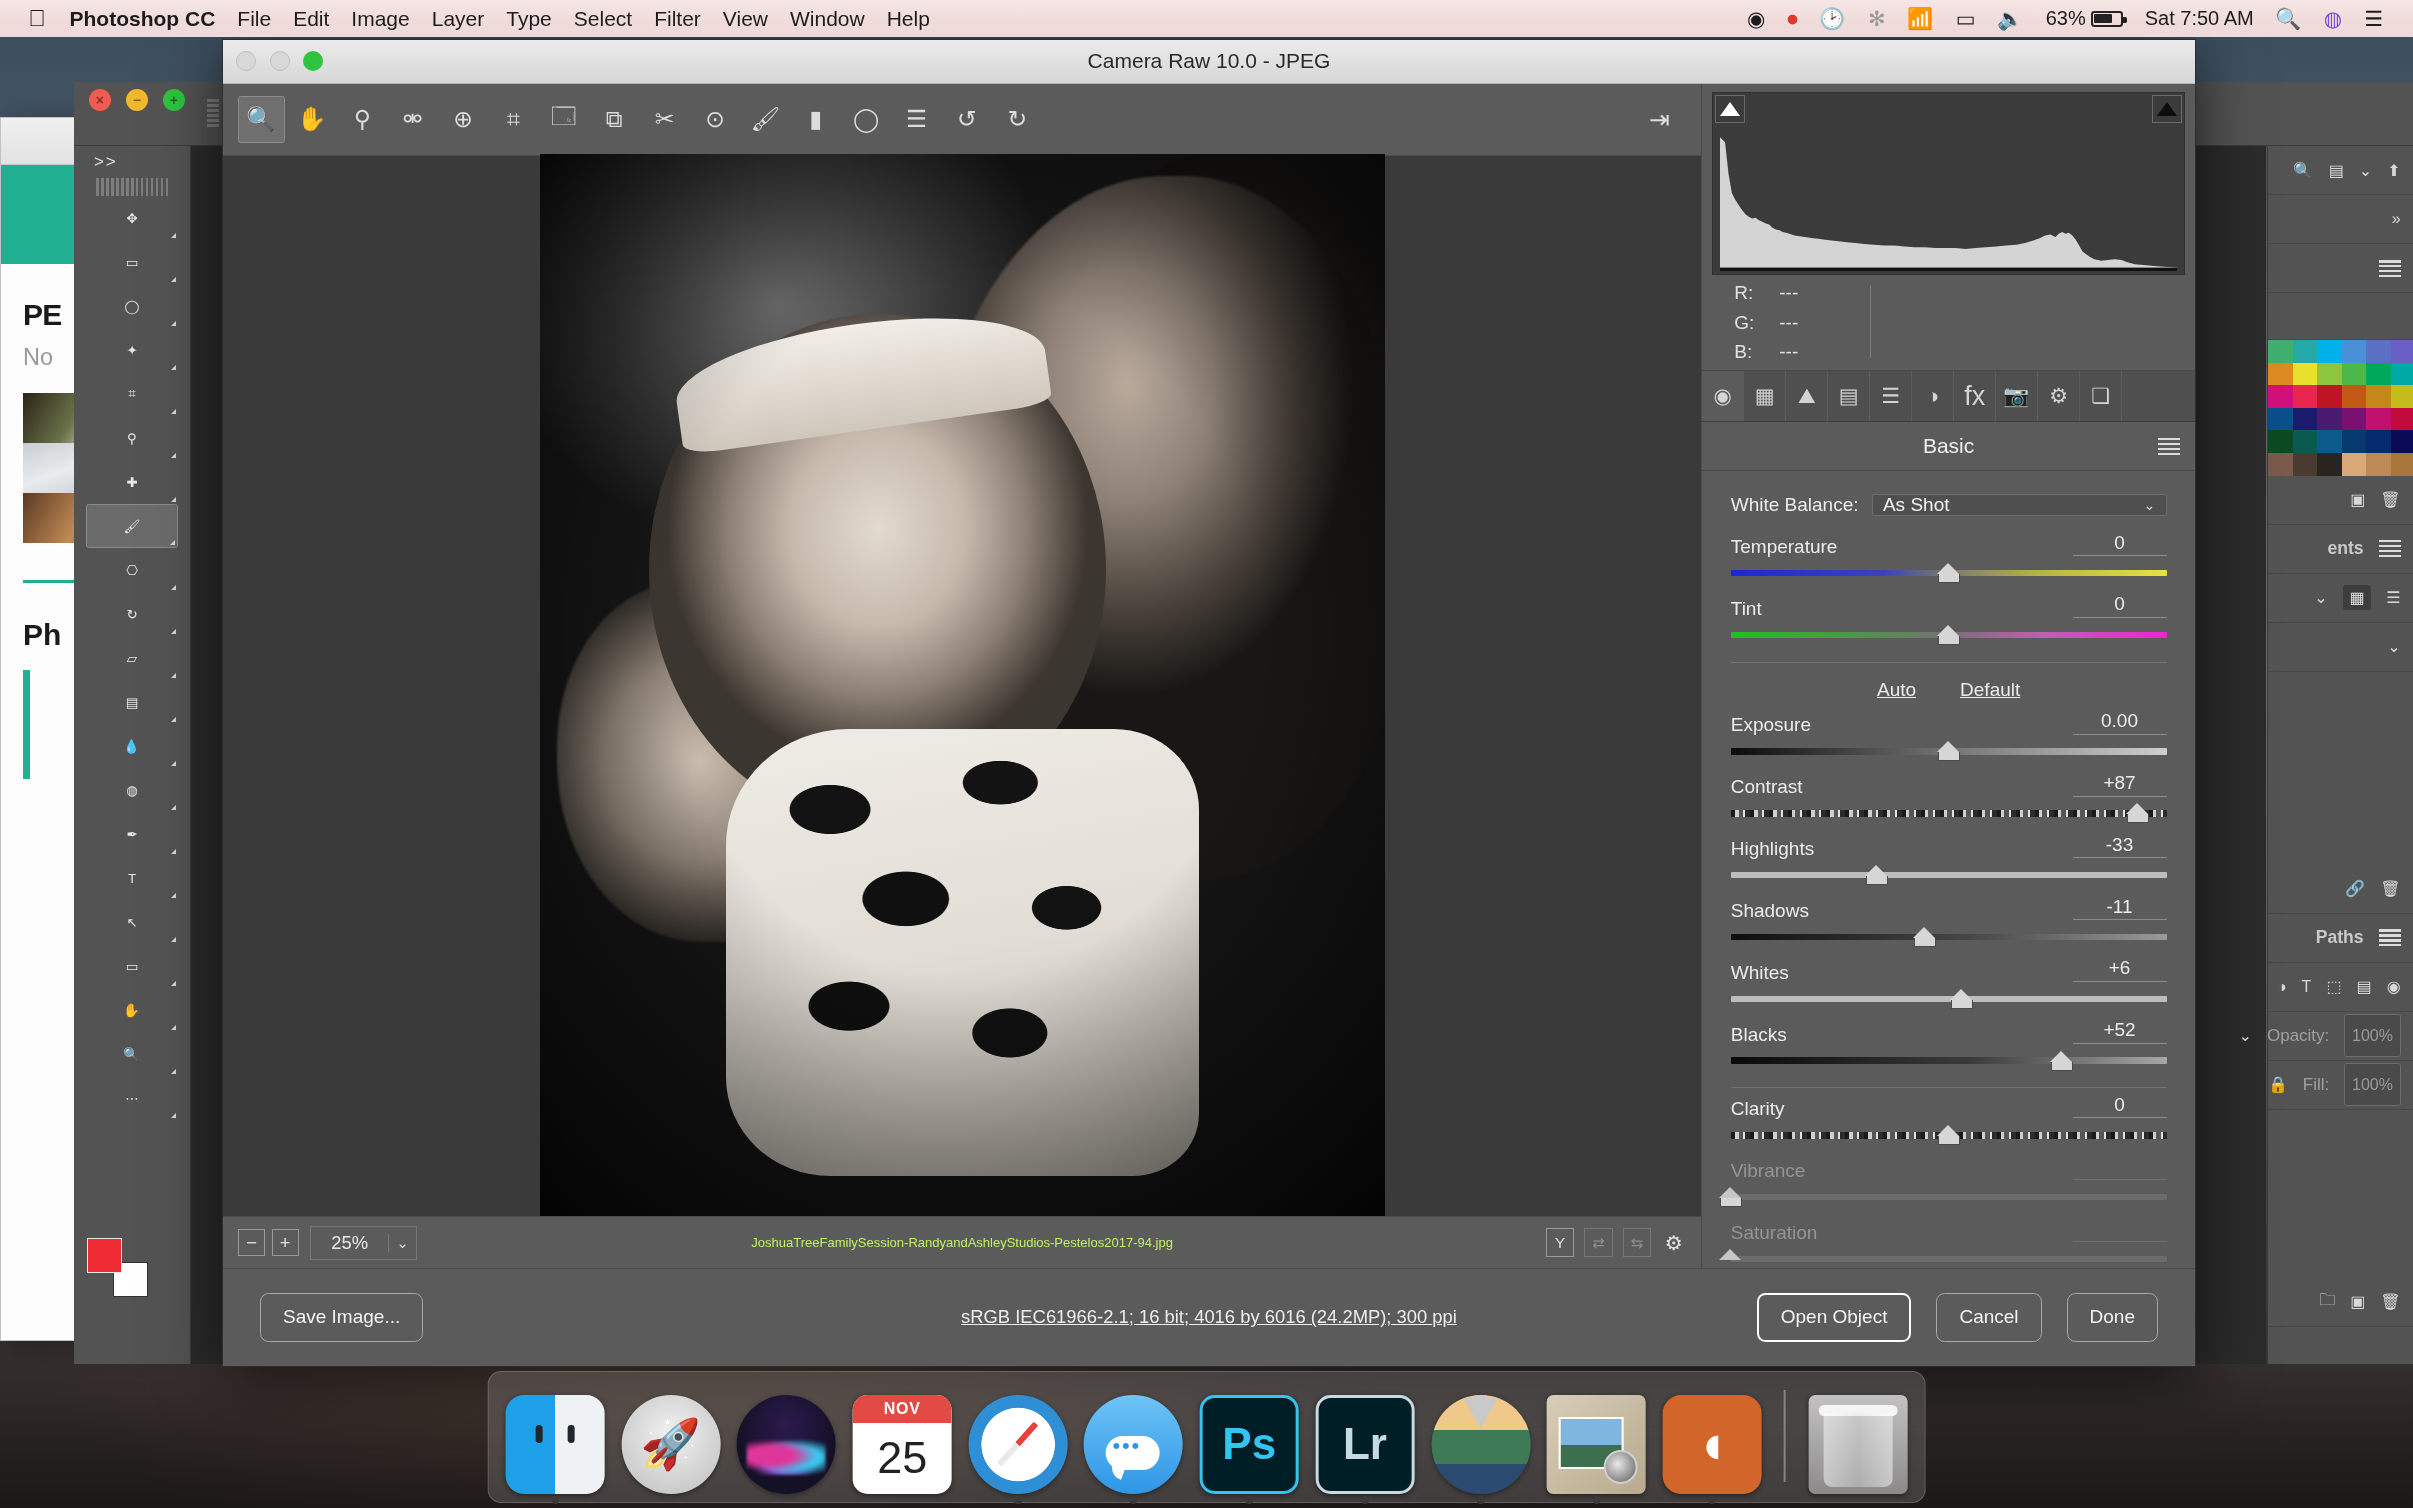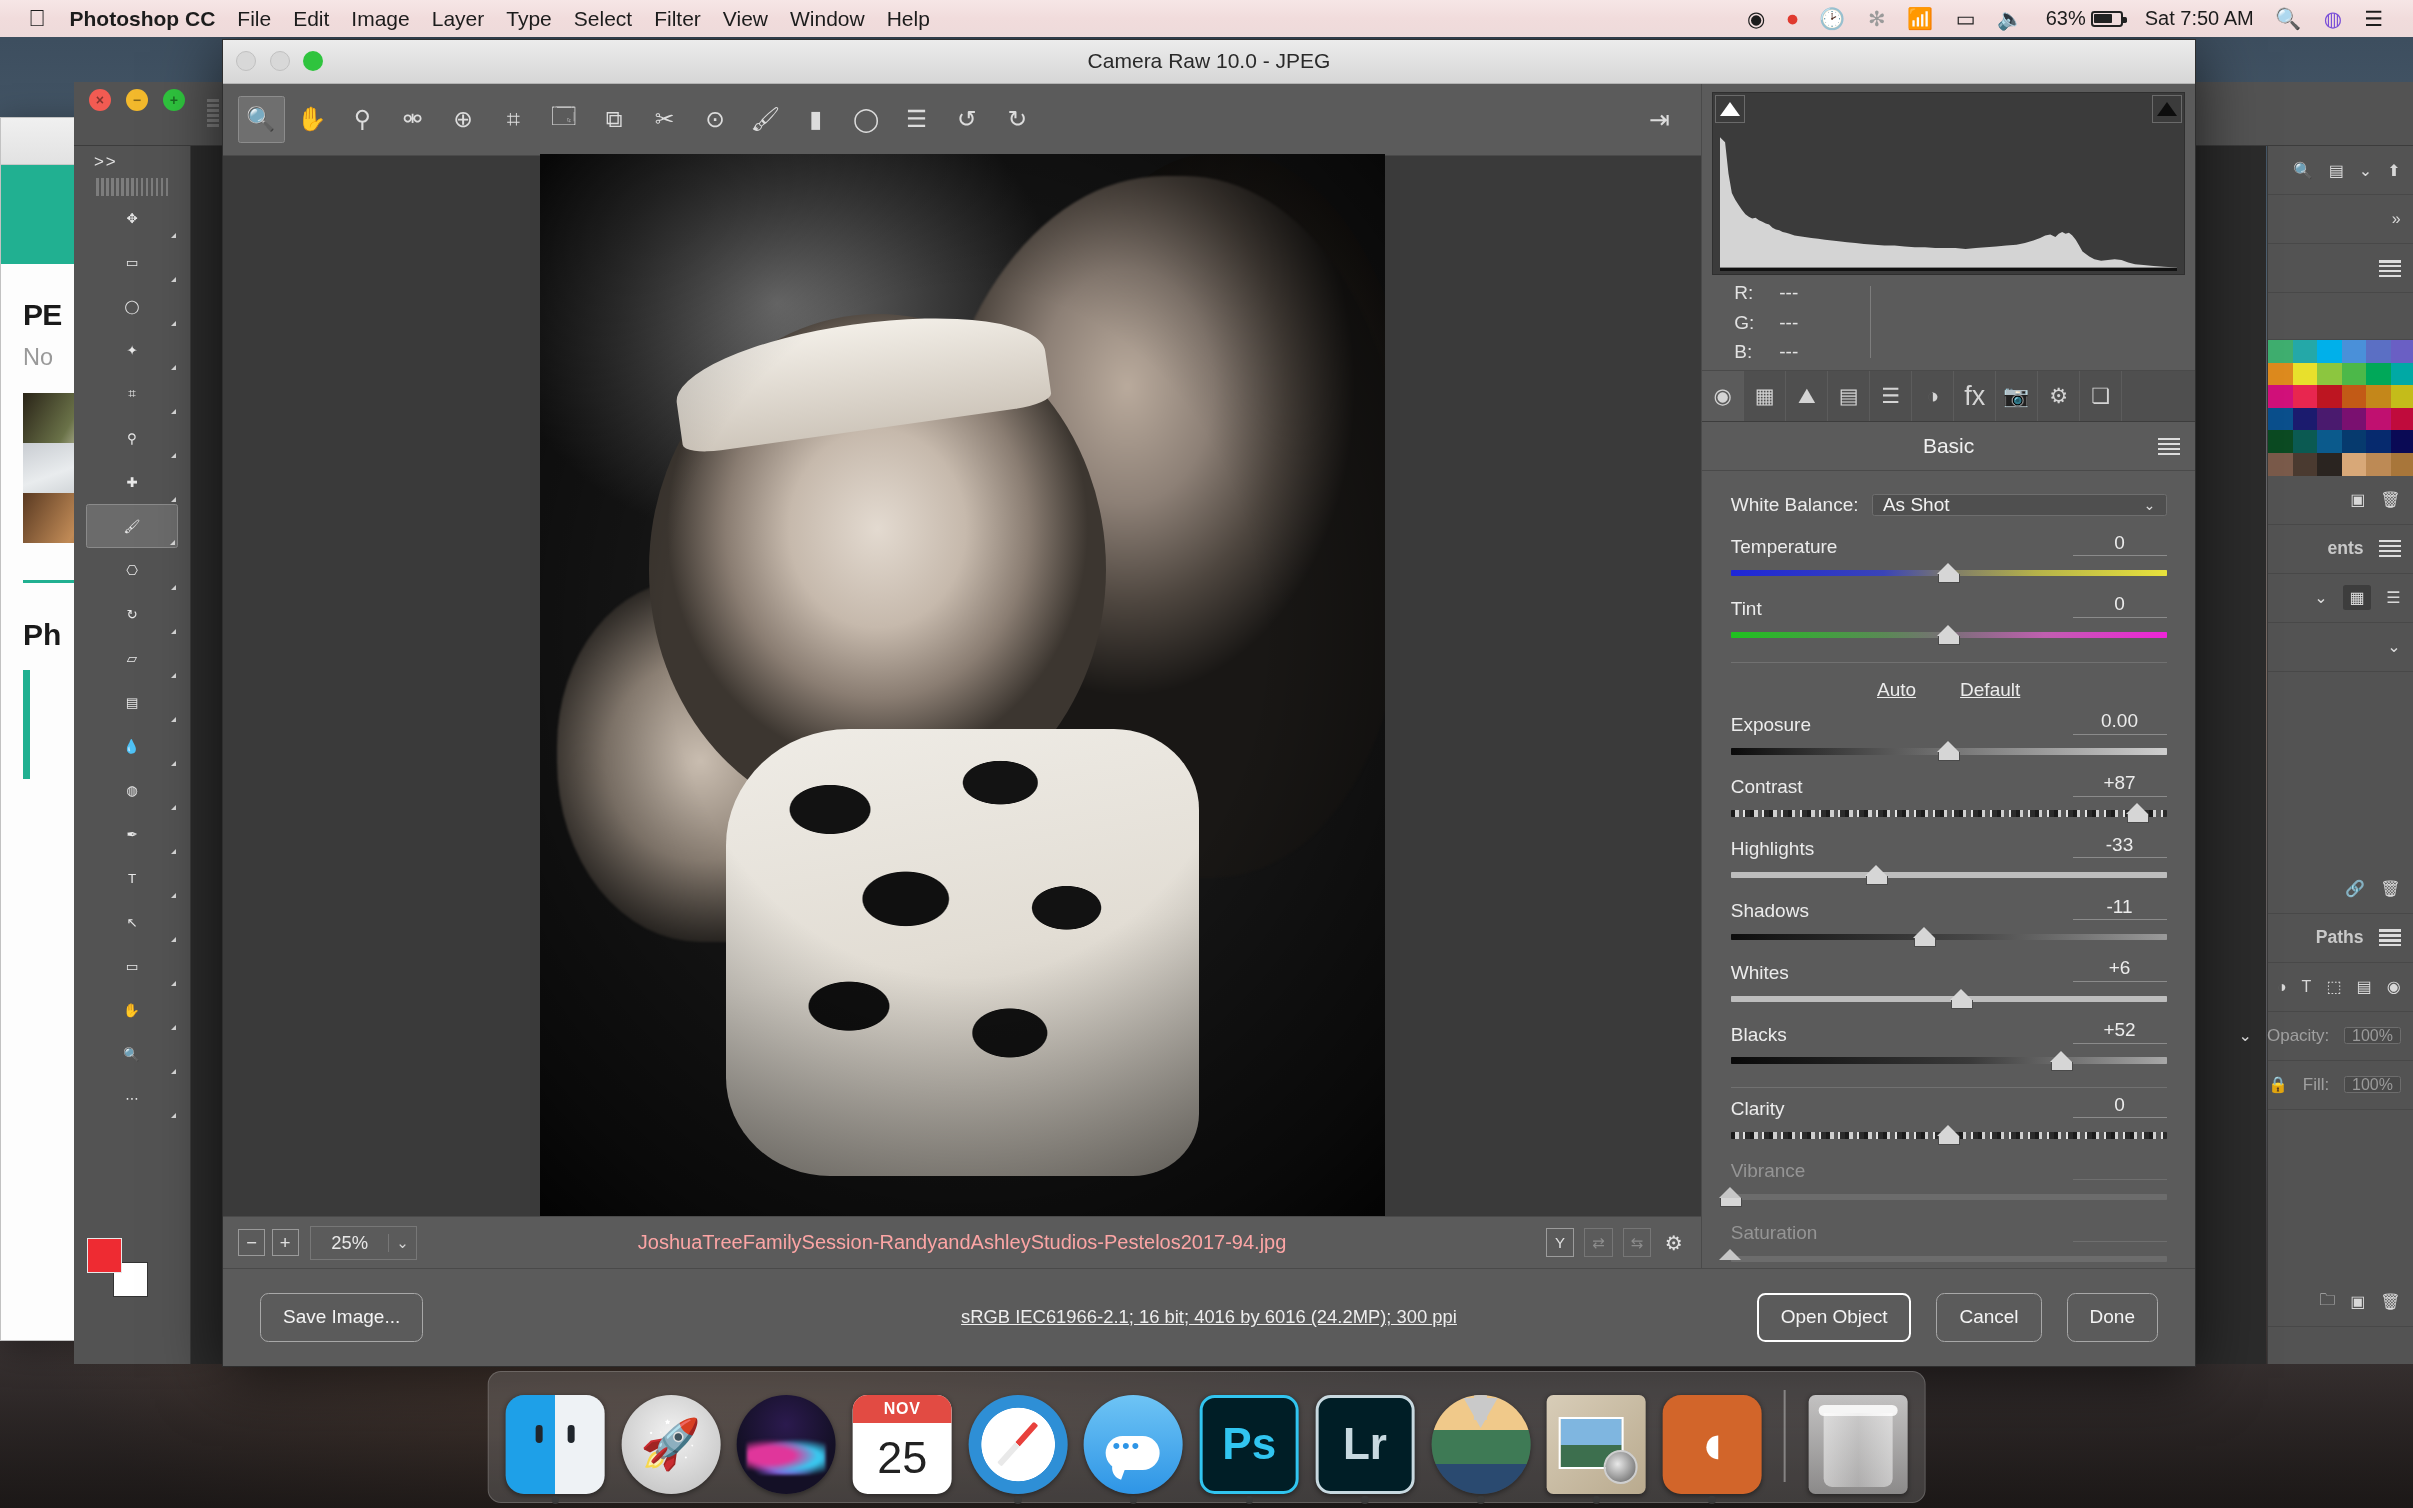"100%" .rd-field { height: 17px -> 43px }
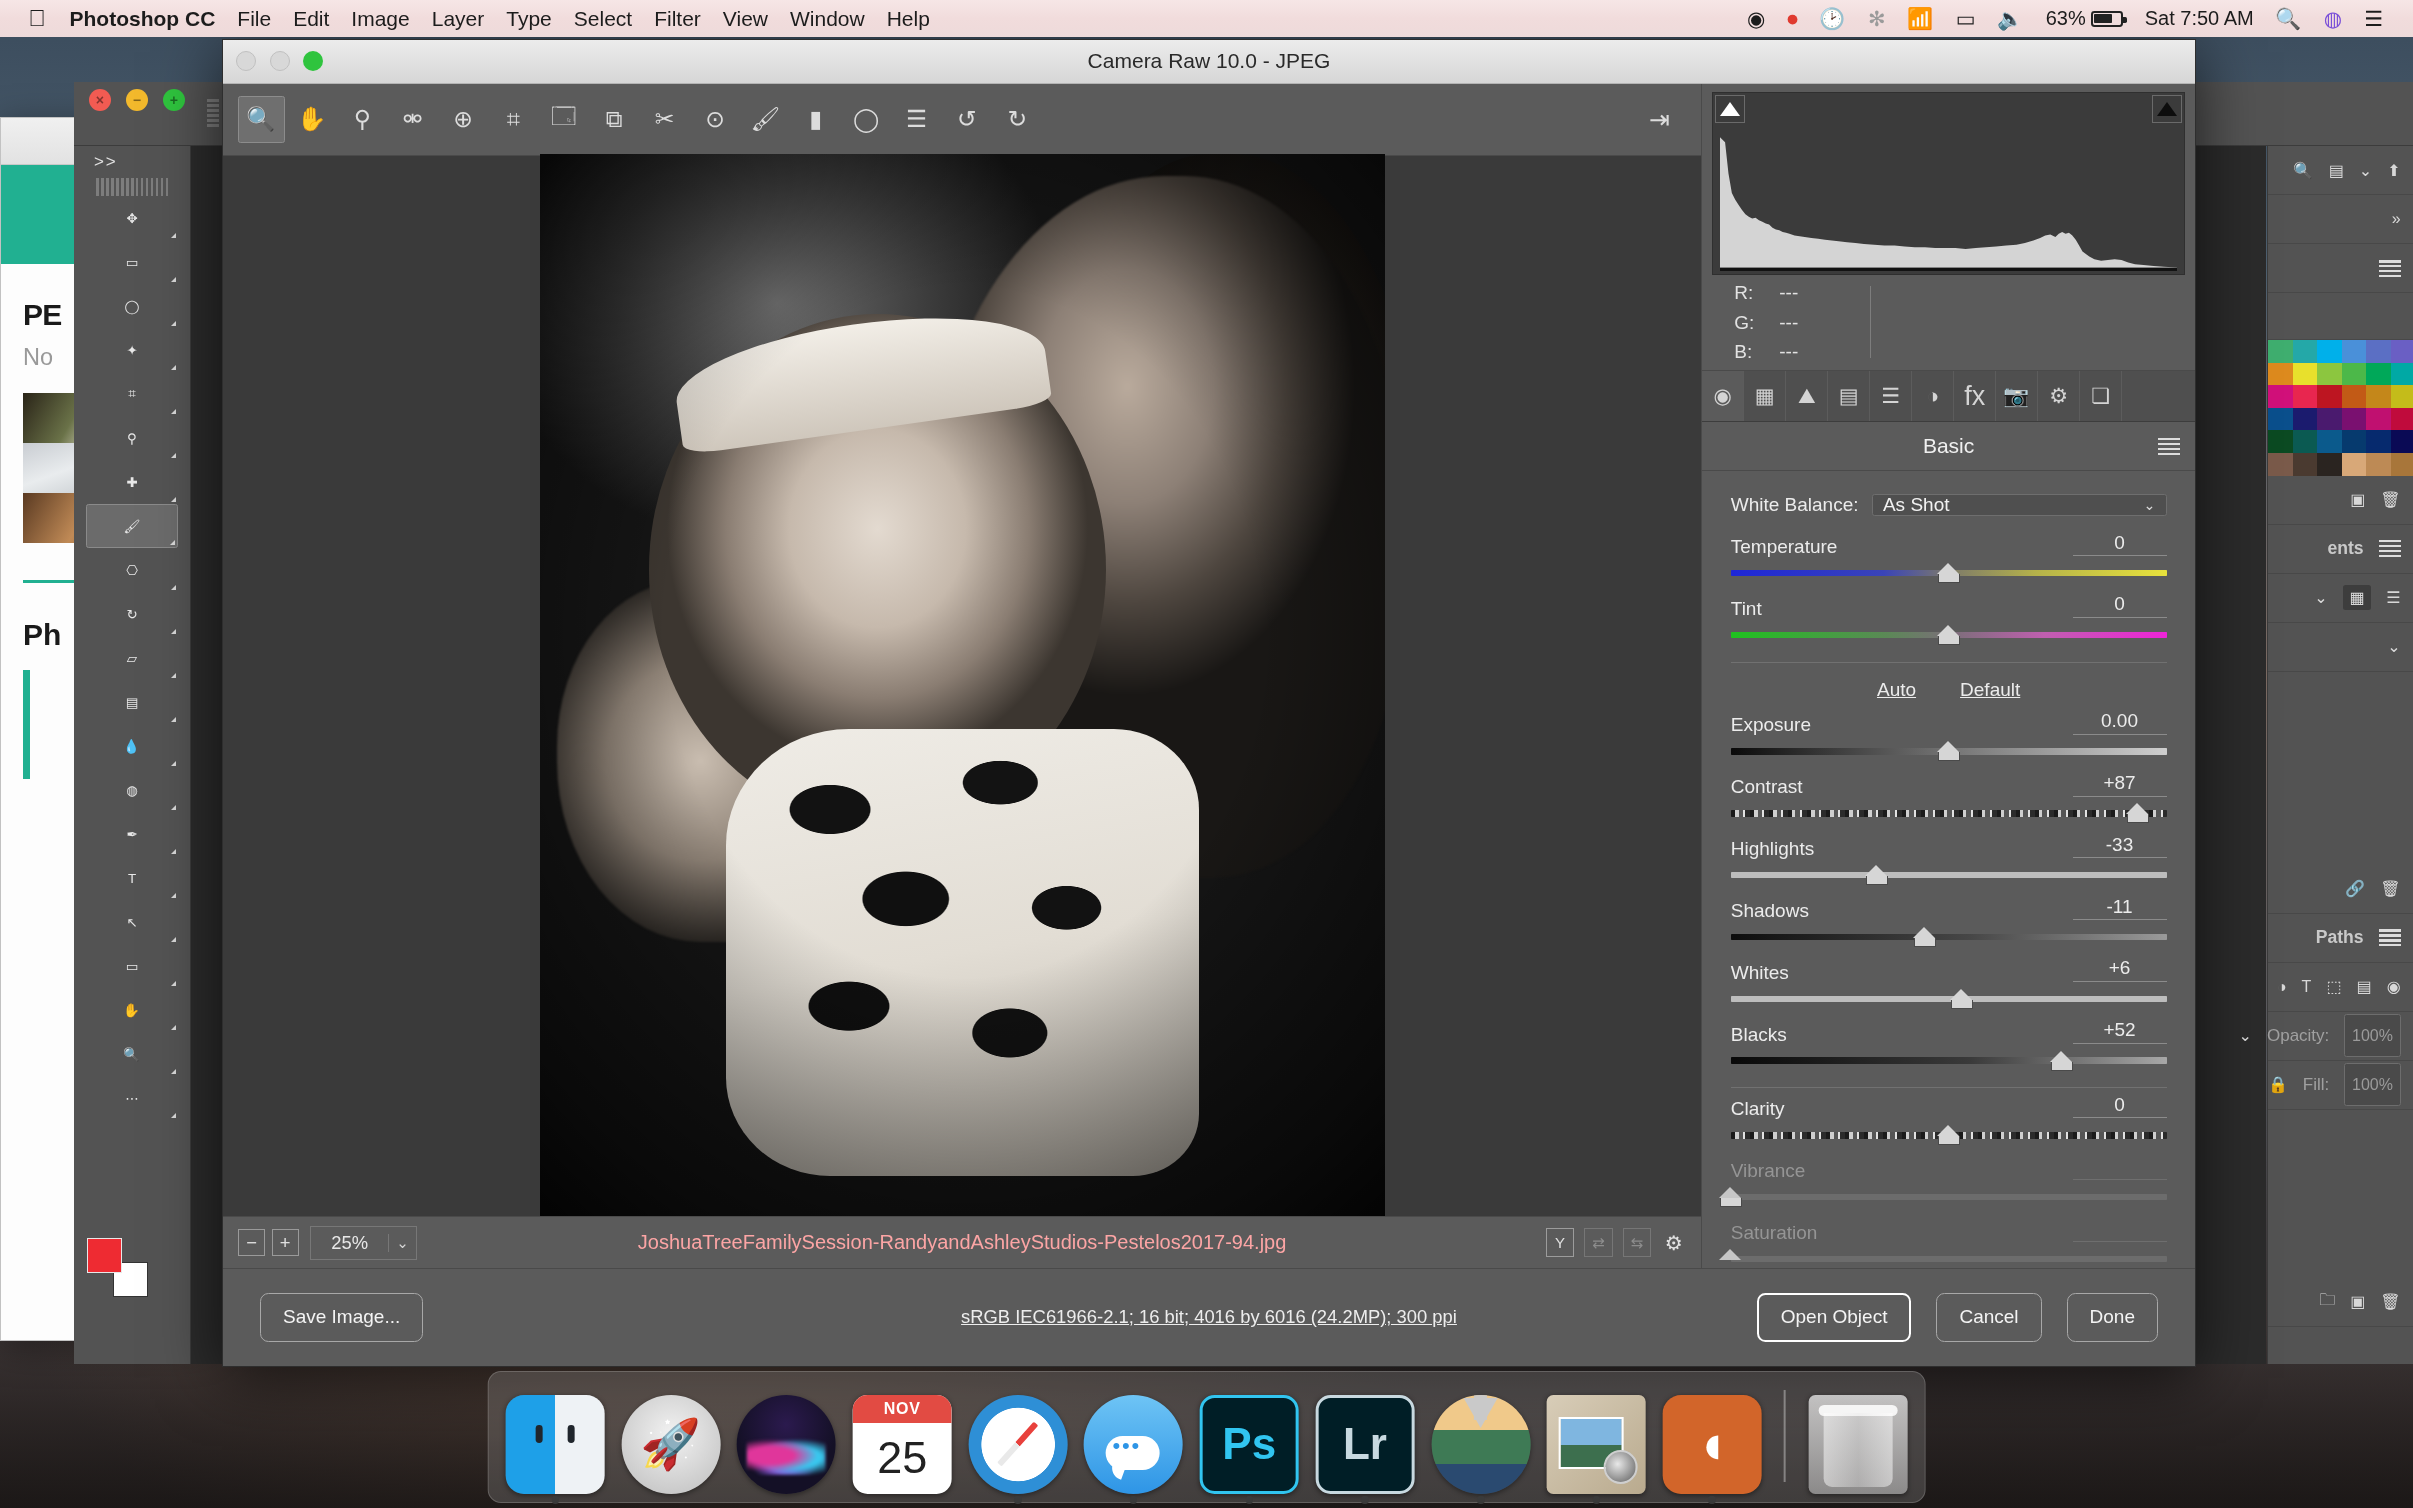"JoshuaTreeFamilySession-RandyandAshleySt" .cr-filename { color: #fca5a5 -> #bef264; font-size: 20px -> 13px }
